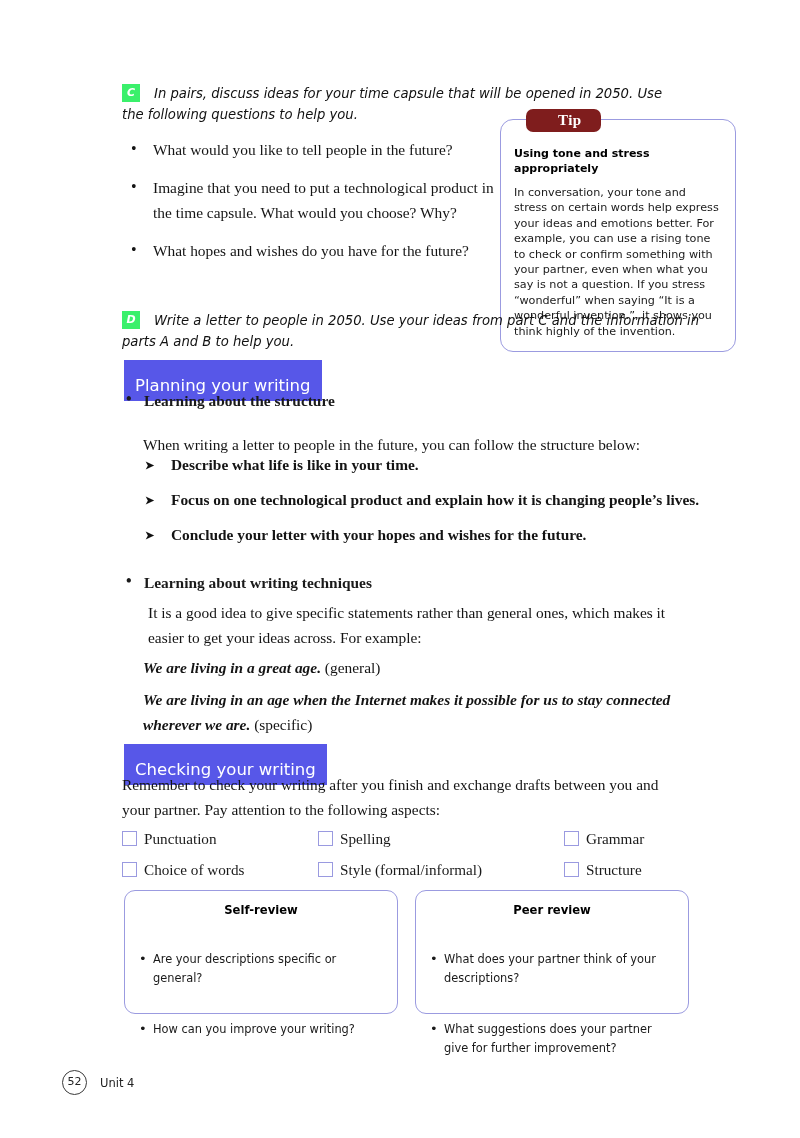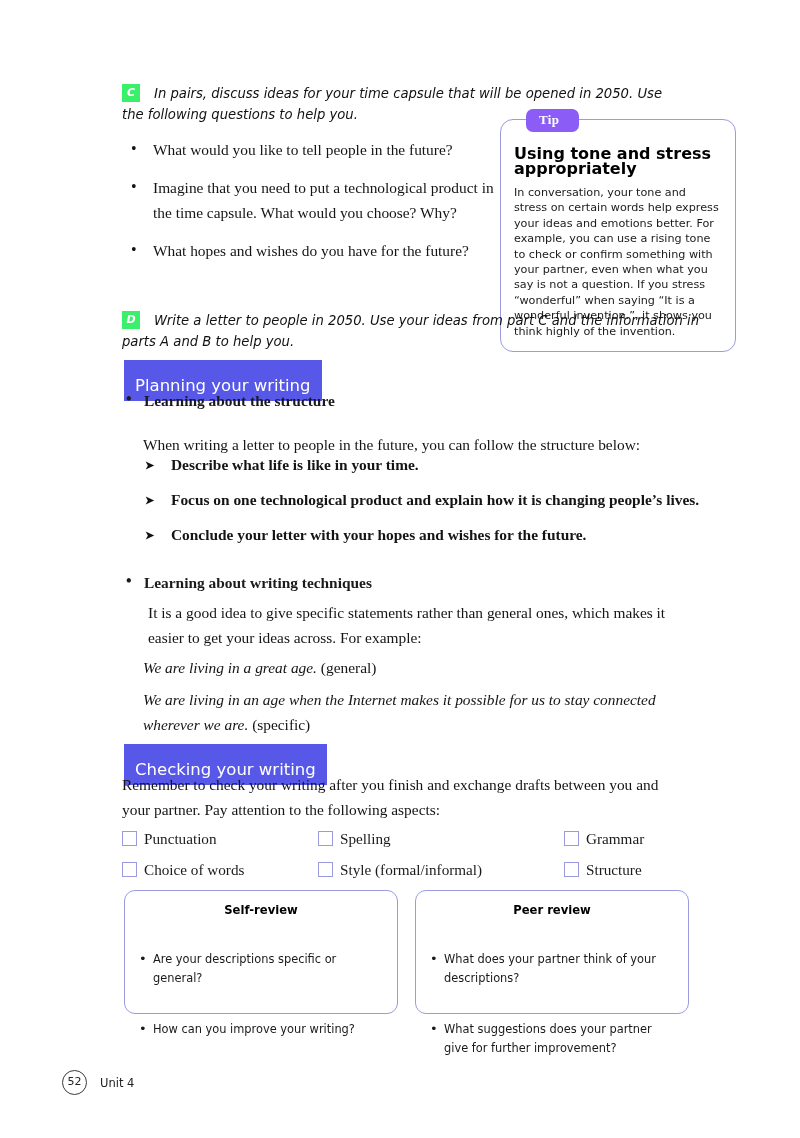"Tip" #tip-label { background: #8b5cf6 -> #7f1d1d; font-size: 13px -> 15px; padding: 1px 20px 2px 13px -> 1px 20px 2px 32px }
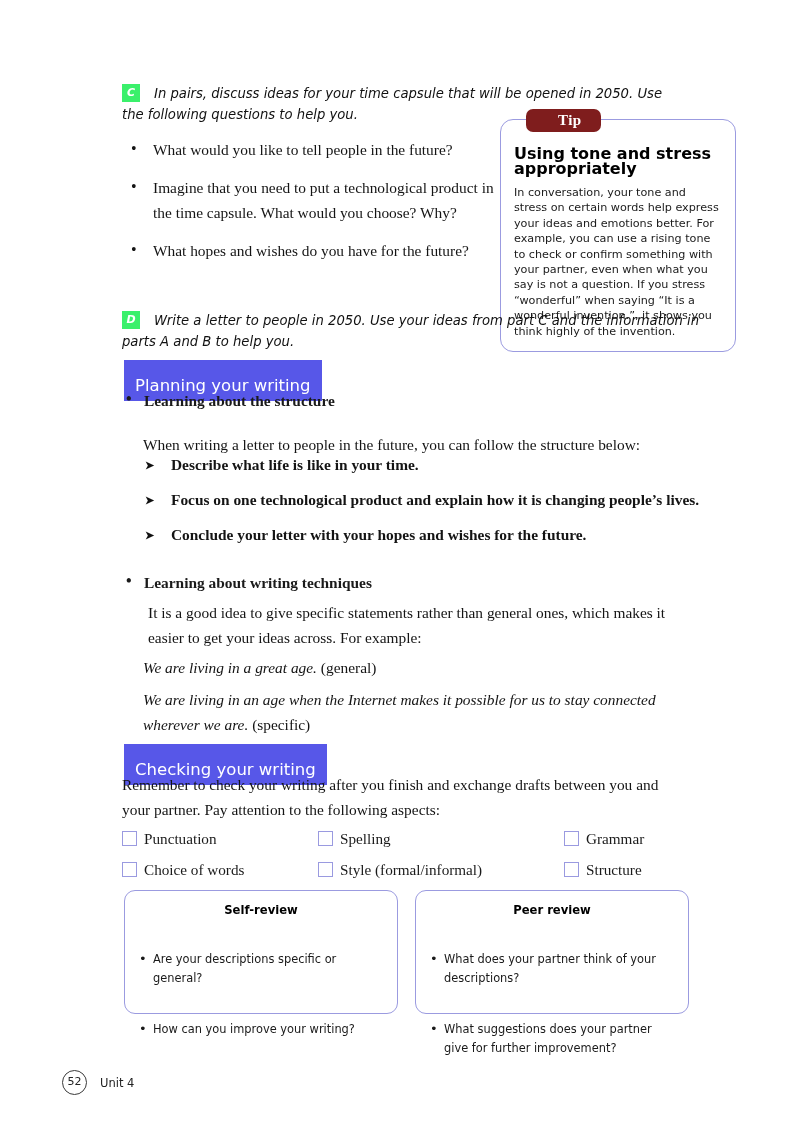"Using tone and stress appropriately" #tip-heading { font-size: 16px -> 11px }
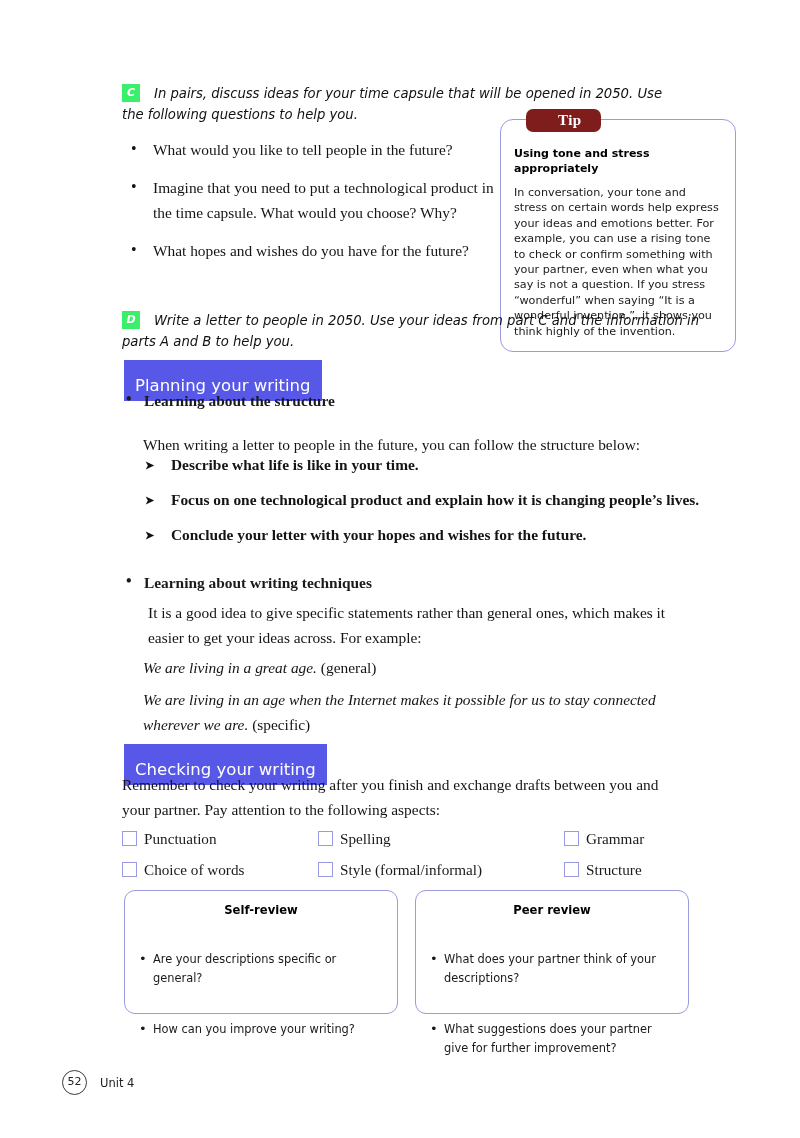"We are living in a" .example-line em { font-weight: none -> bold }
